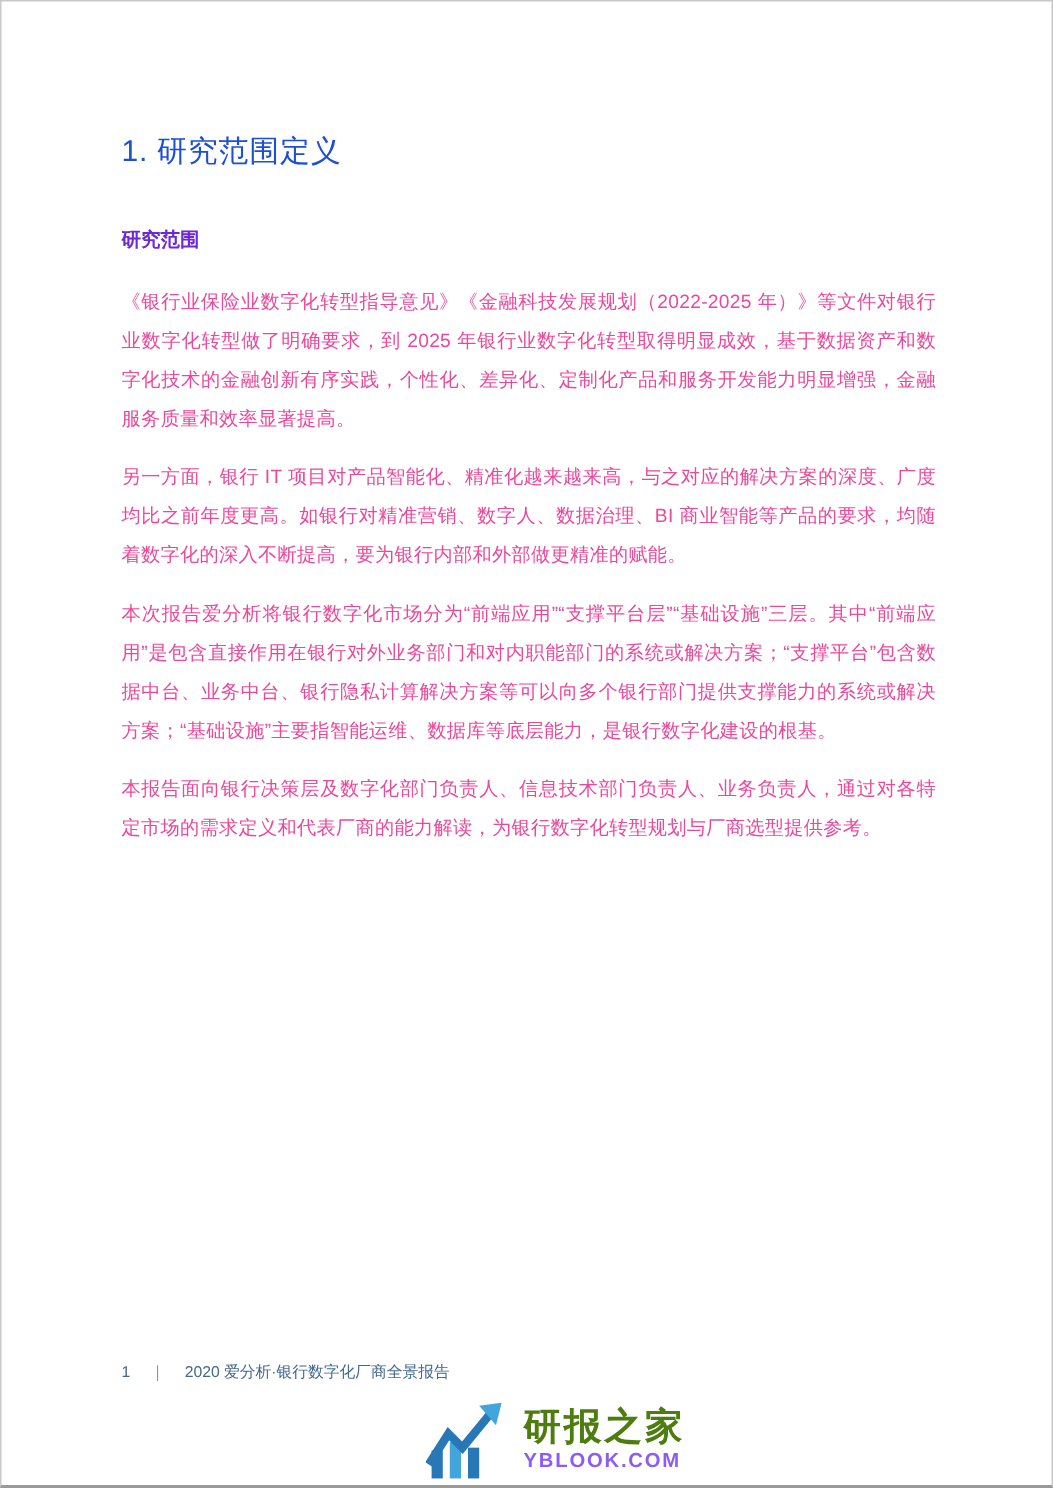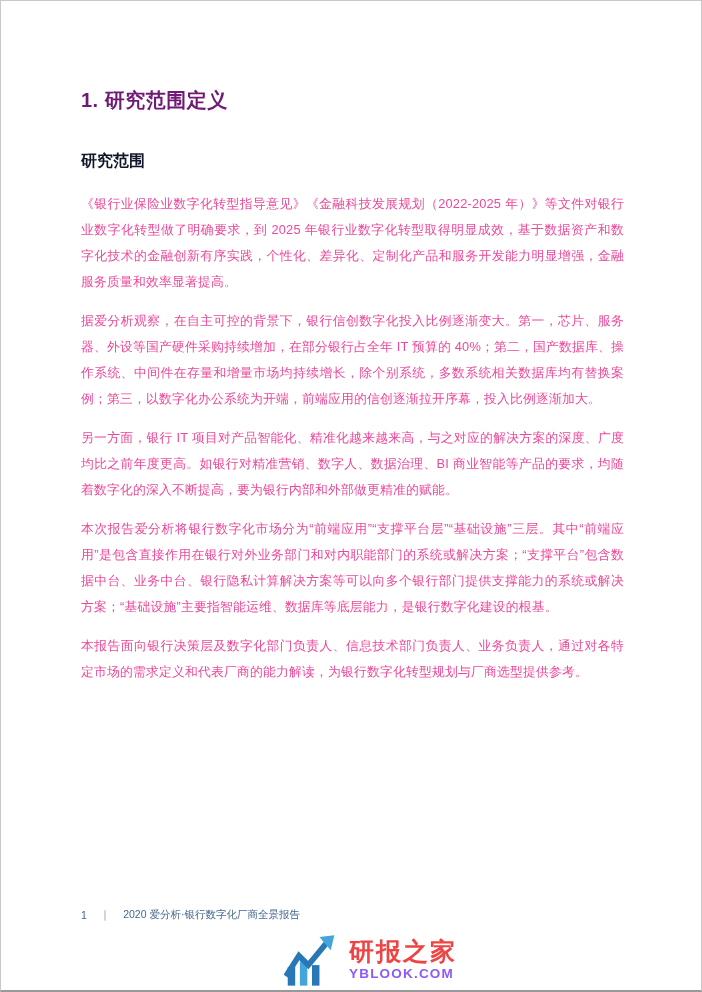"1. 研究范围定义" .doc-title { color: #701a75 -> #1d4ed8; font-weight: 700 -> 400 }
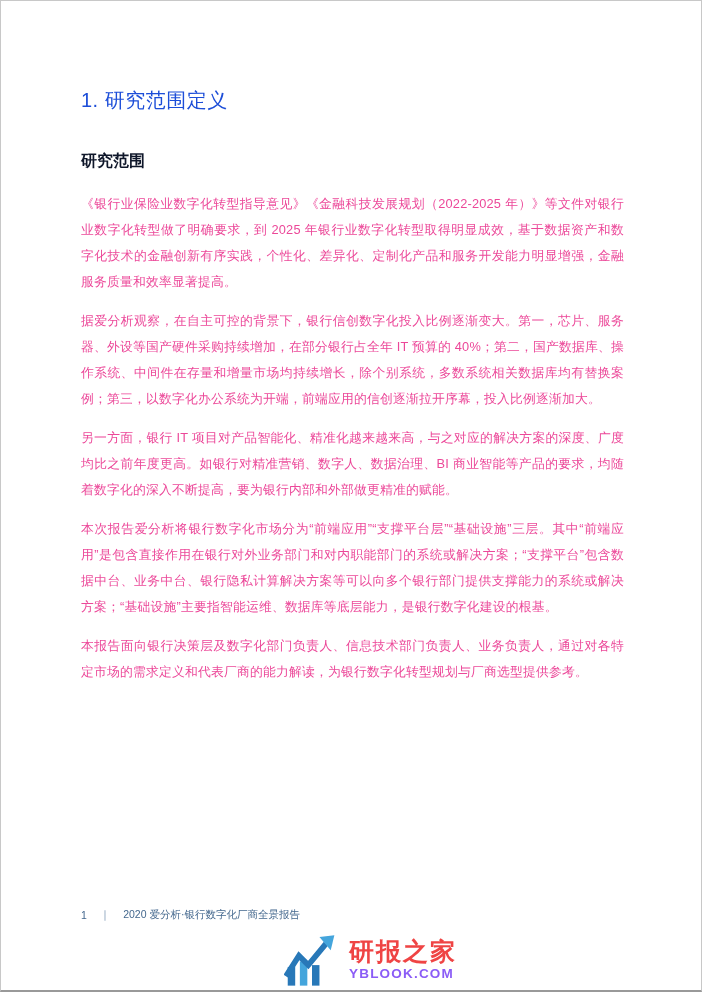"研究范围" .section-subheading { color: #0f172a -> #6d28d9; font-size: 16px -> 13px }
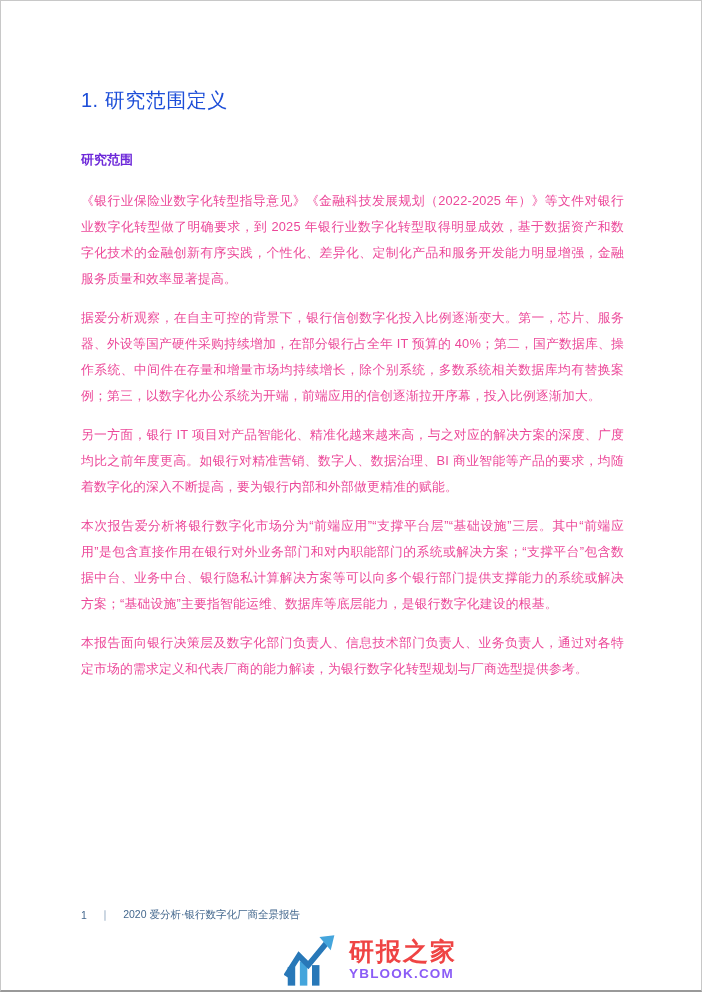"据爱分析观察，在自主可控的背景下，银行信创数字化投入比例逐渐变大。第一，芯片、服" p { html: <p>据爱分析观察，在自主可控的背景下，银行信创数字化投入比例逐渐变大。第一，芯片、服务器、外设等国产硬件采购持续增加，在部分银行占全年 IT 预算的 40%；第二，国产数据库、操作系统、中间件在存量和增量市场均持续增长，除个别系统，多数系统相关数据库均有替换案例；第三，以数字化办公系统为开端，前端应用的信创逐渐拉开序幕，投入比例逐渐加大。</p> -> none }
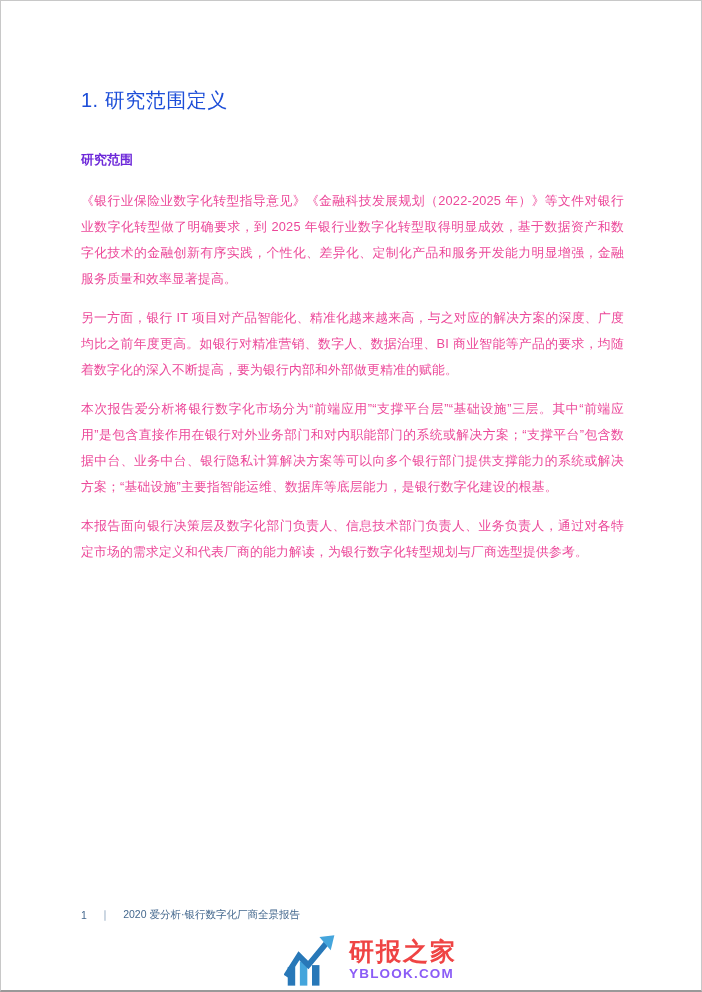"研报之家" .logo-name { color: #ef4444 -> #4d7c0f }
